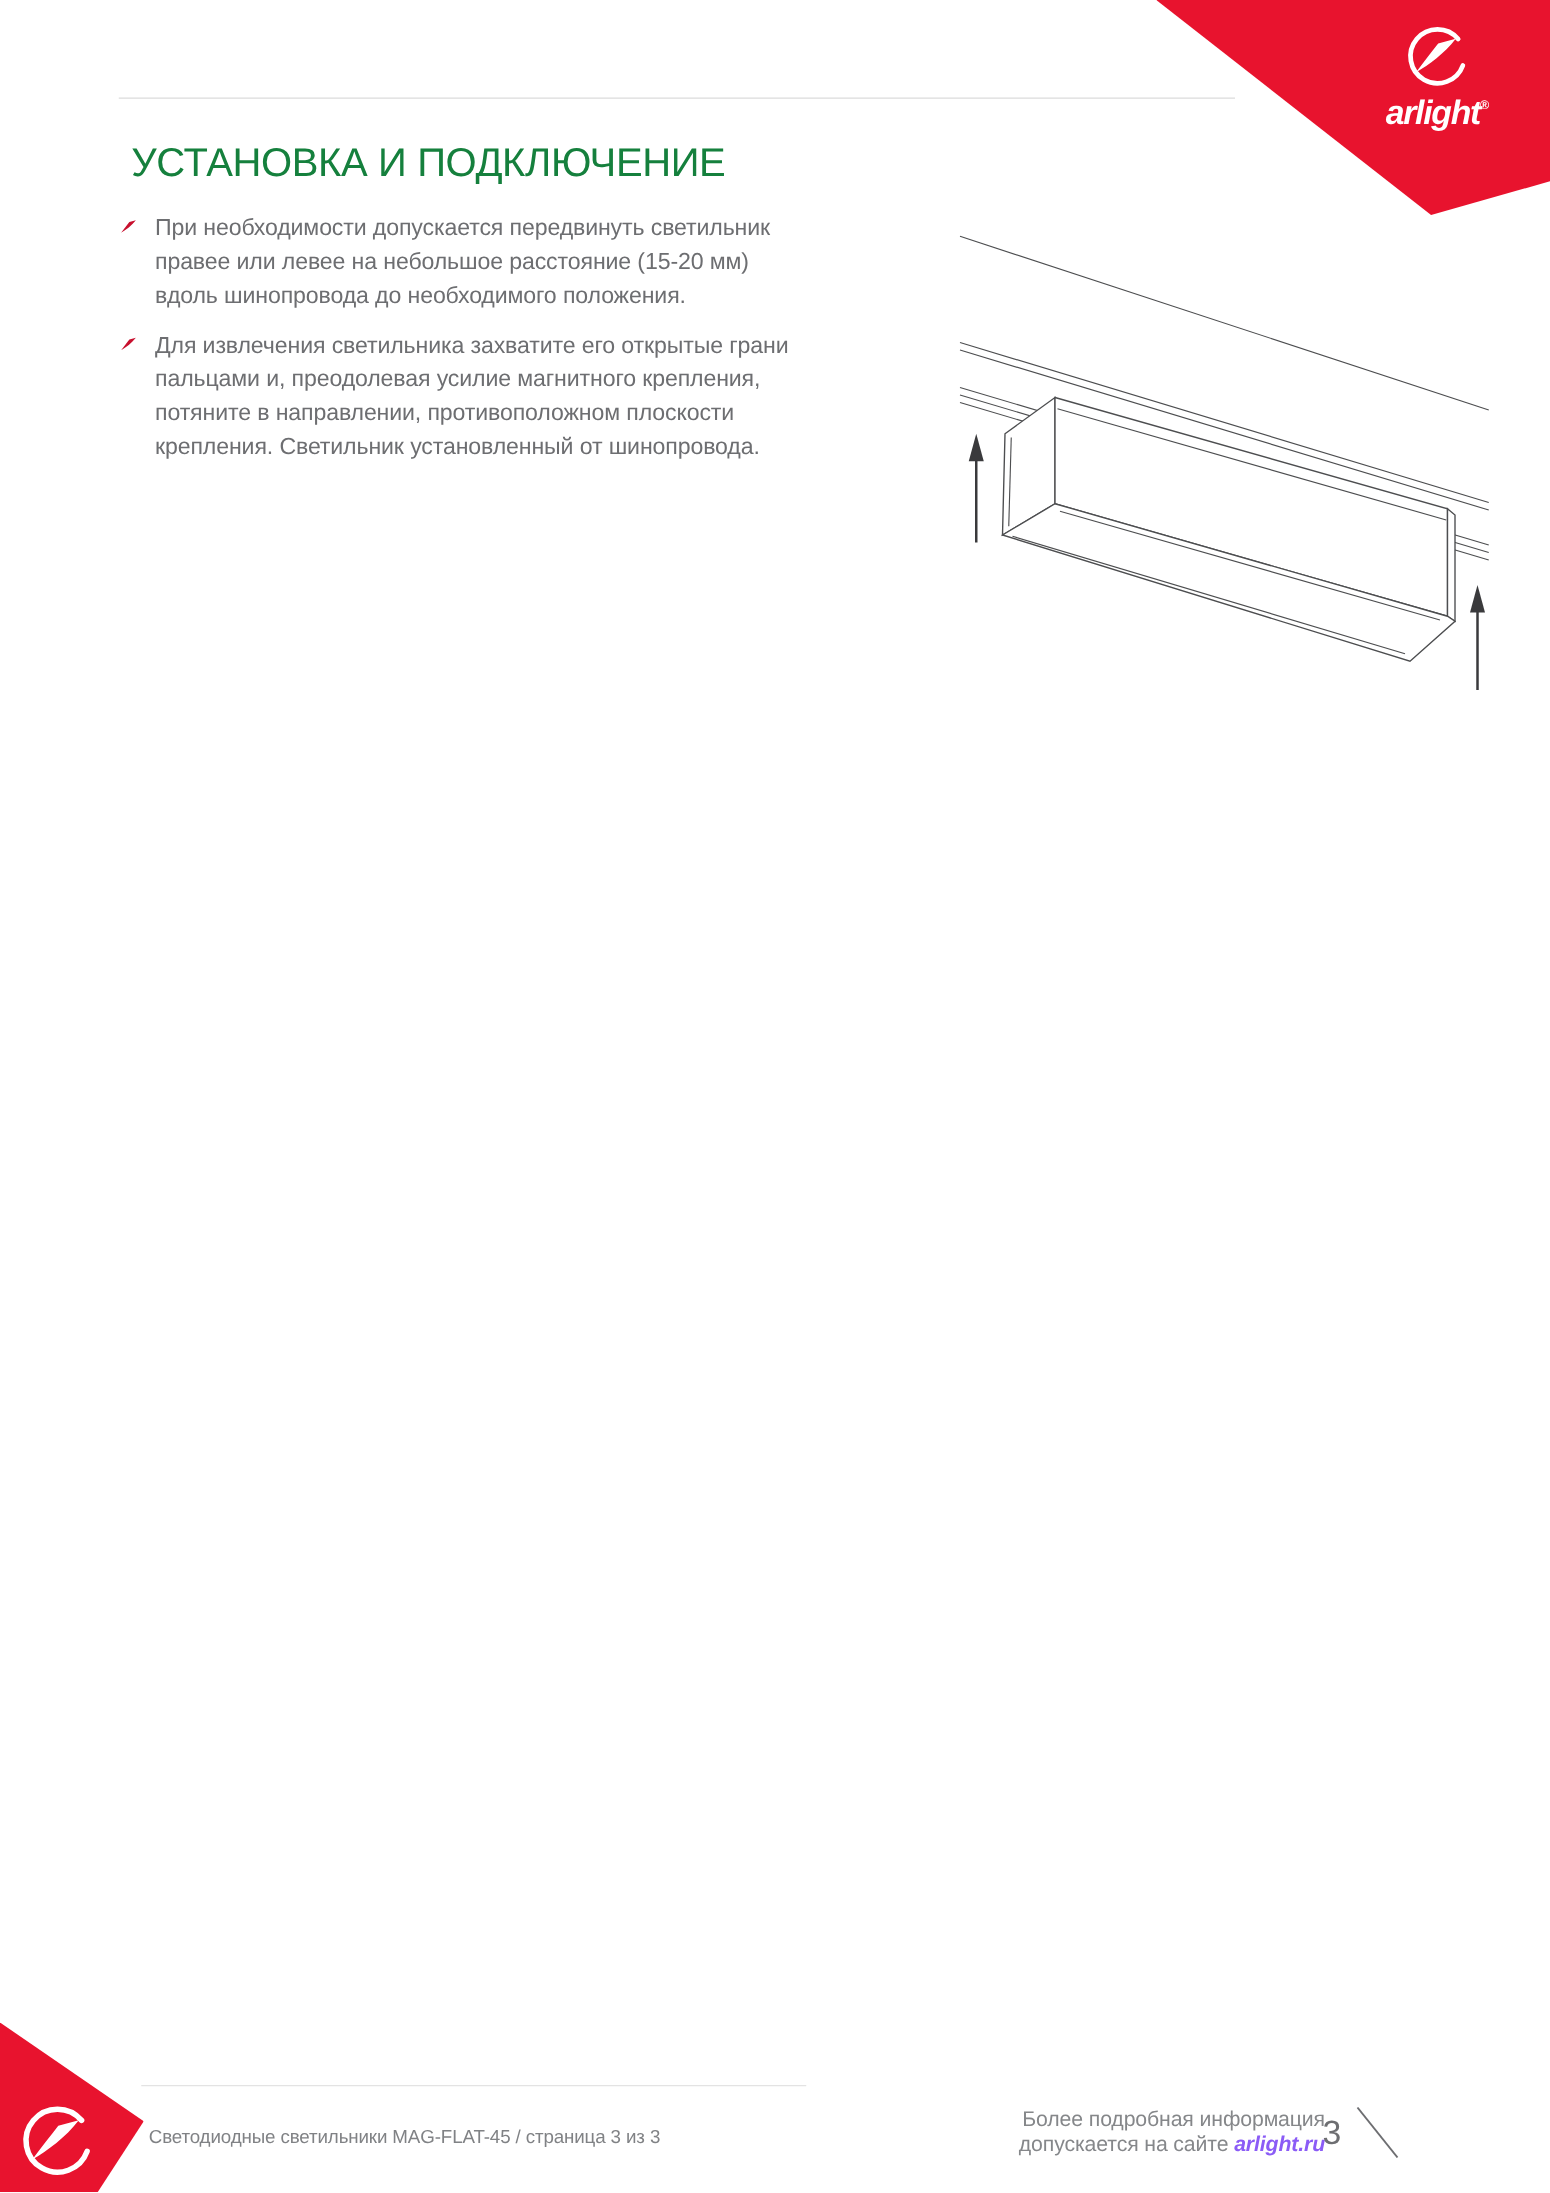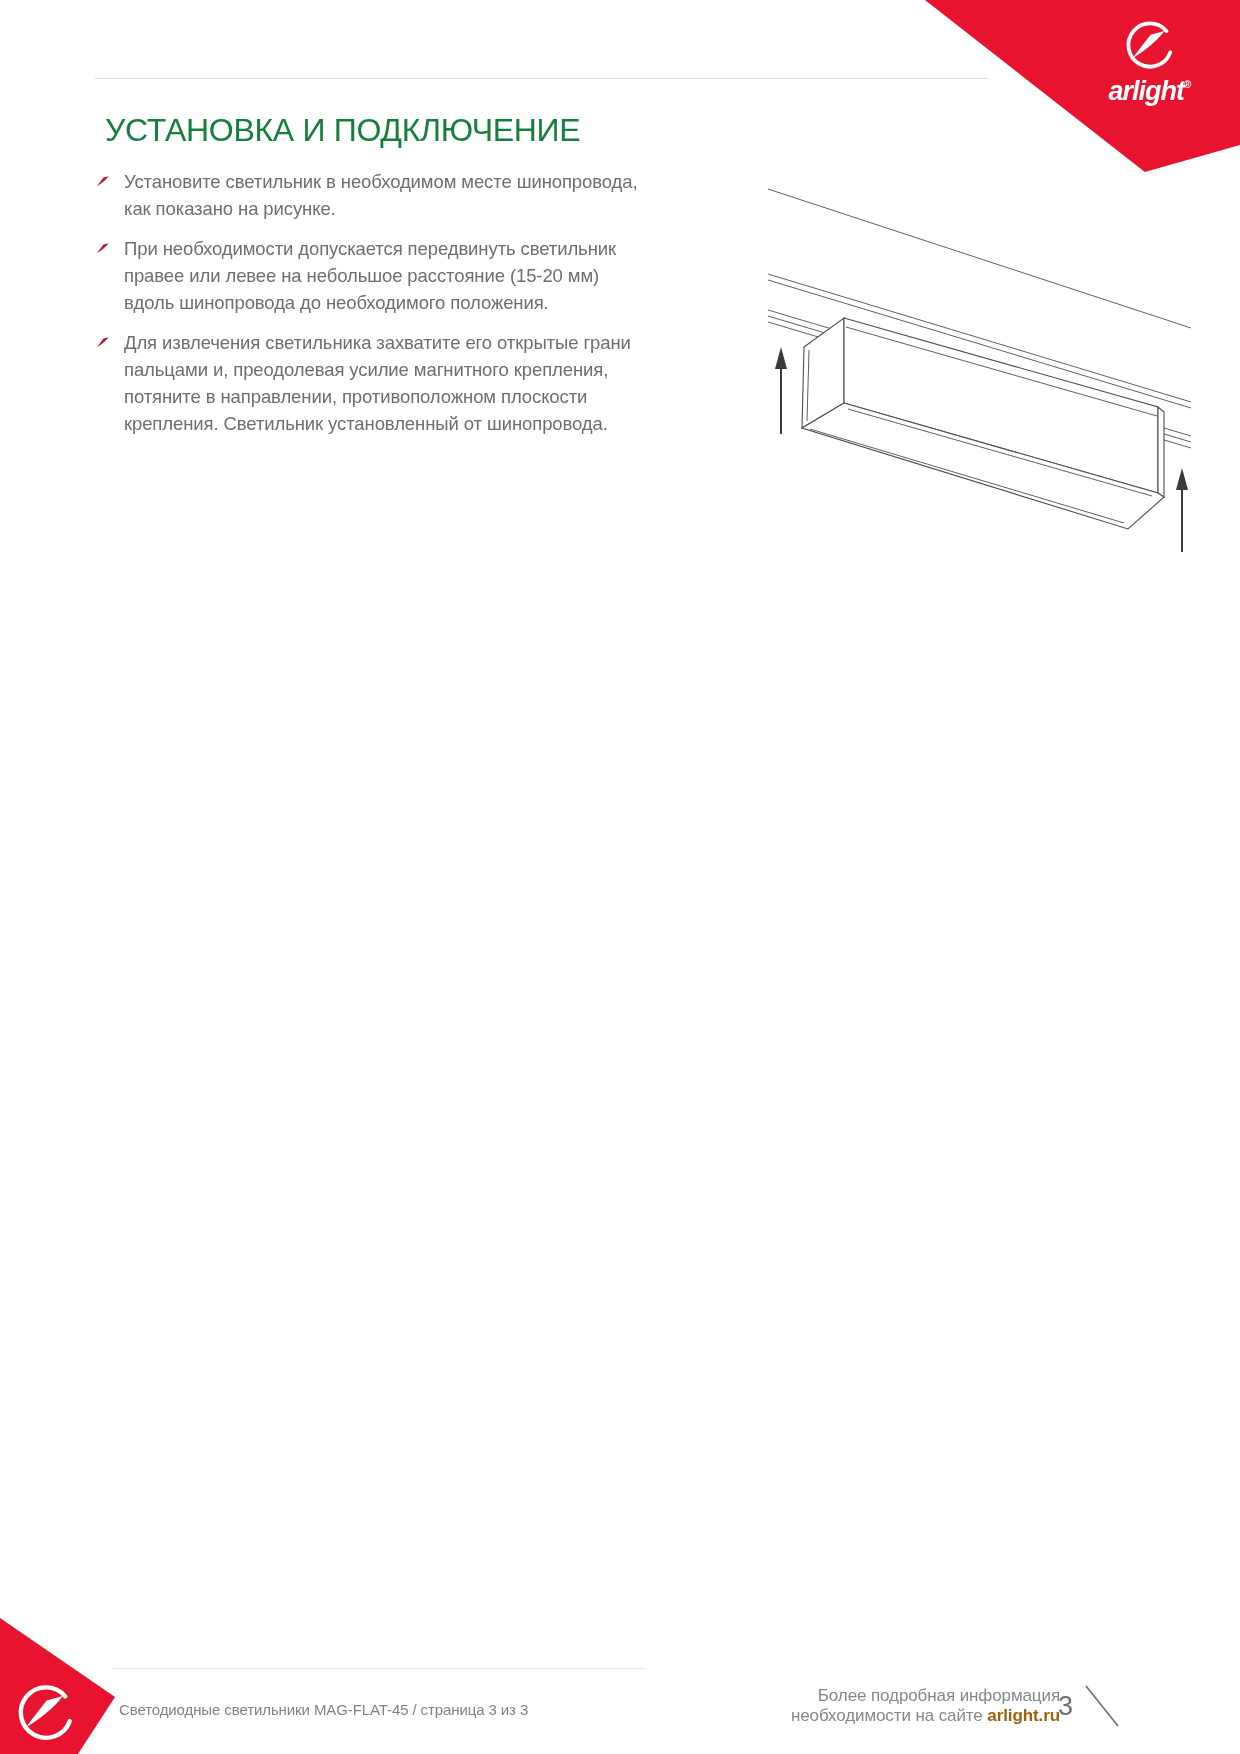"Установите светильник в необходимом" li { html: <li> <svg> <path></path> </svg> <span>Установите светильник в необходимом месте шинопровода, как показано на рисунке.</span> </li> -> none }
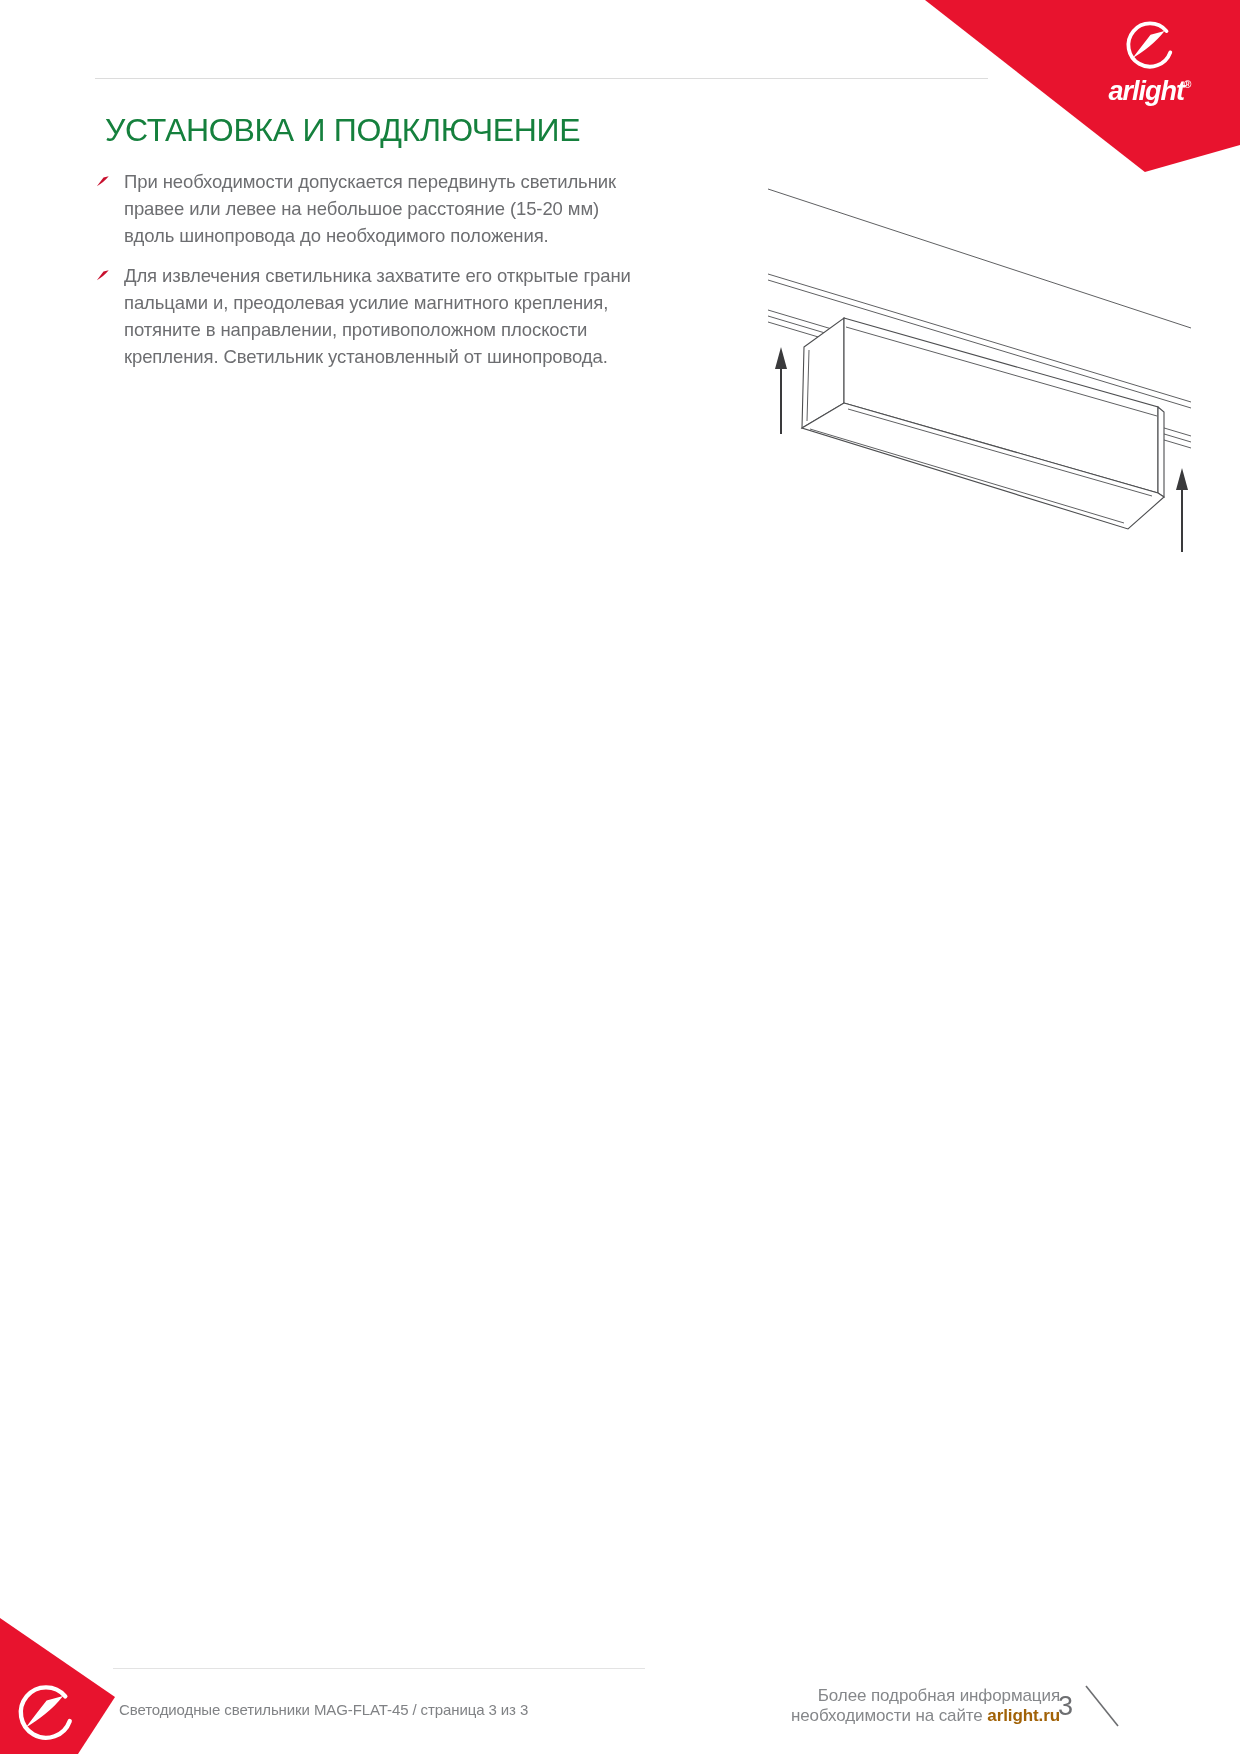"необходимости на сайте" span { text: необходимости -> допускается }
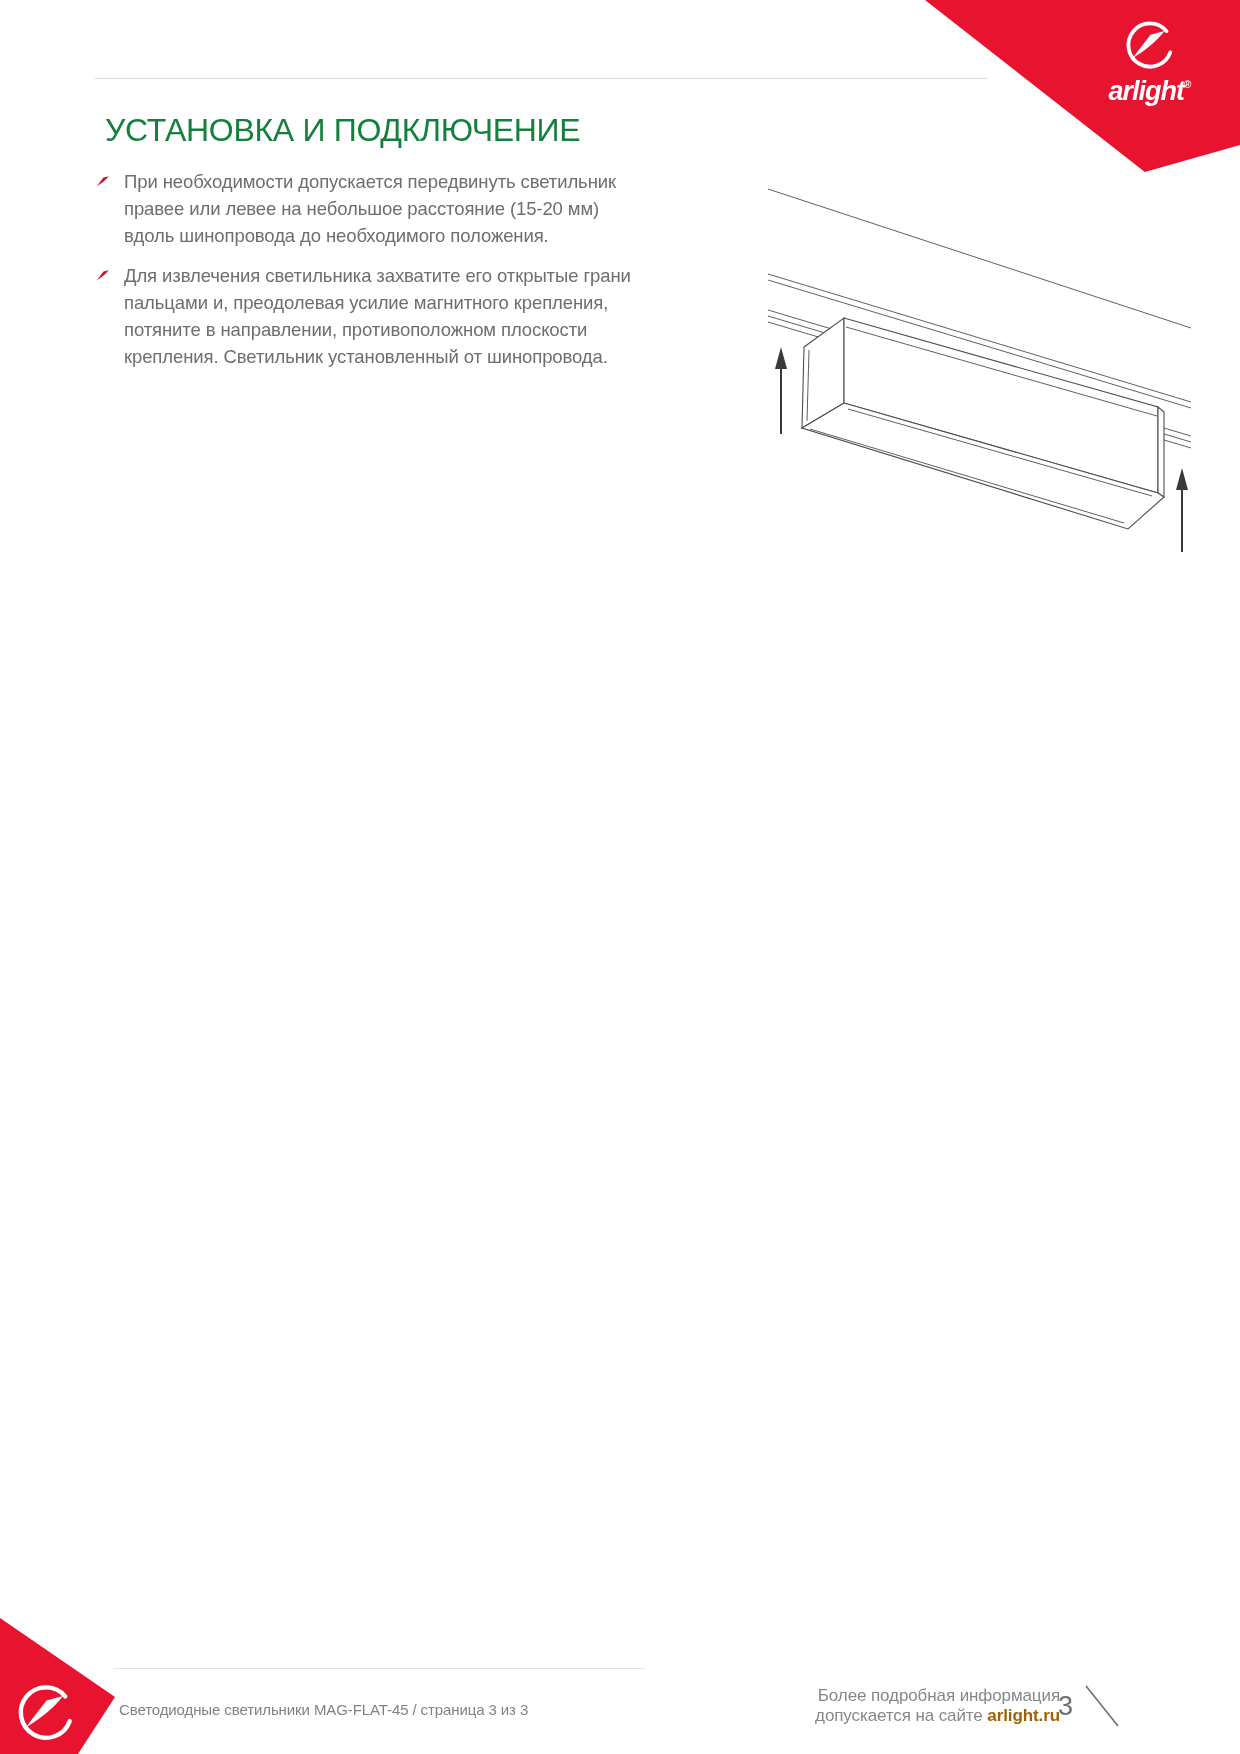"arlight.ru" .footer-right b { color: #a16207 -> #8b5cf6; font-style: none -> italic }
